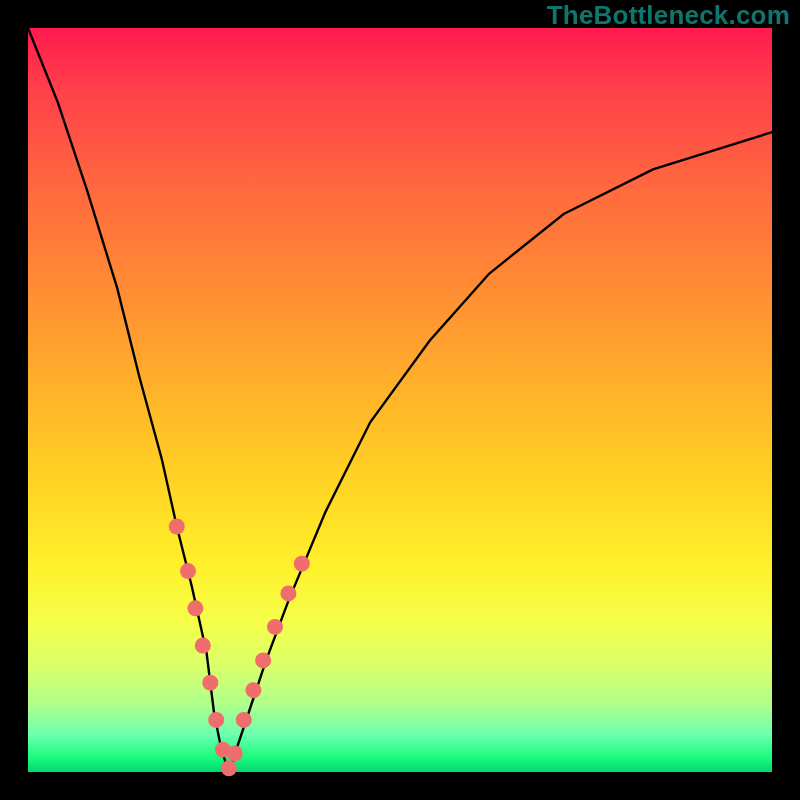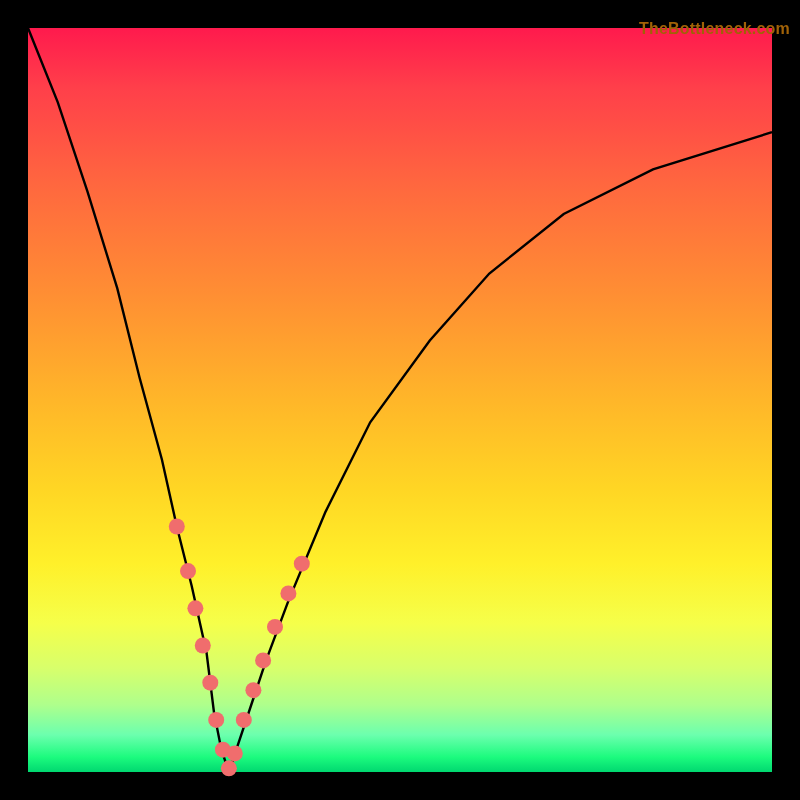"TheBottleneck.com" .watermark { color: #a16207 -> #0f766e; font-size: 16px -> 26px; top: 20px -> 0 }
